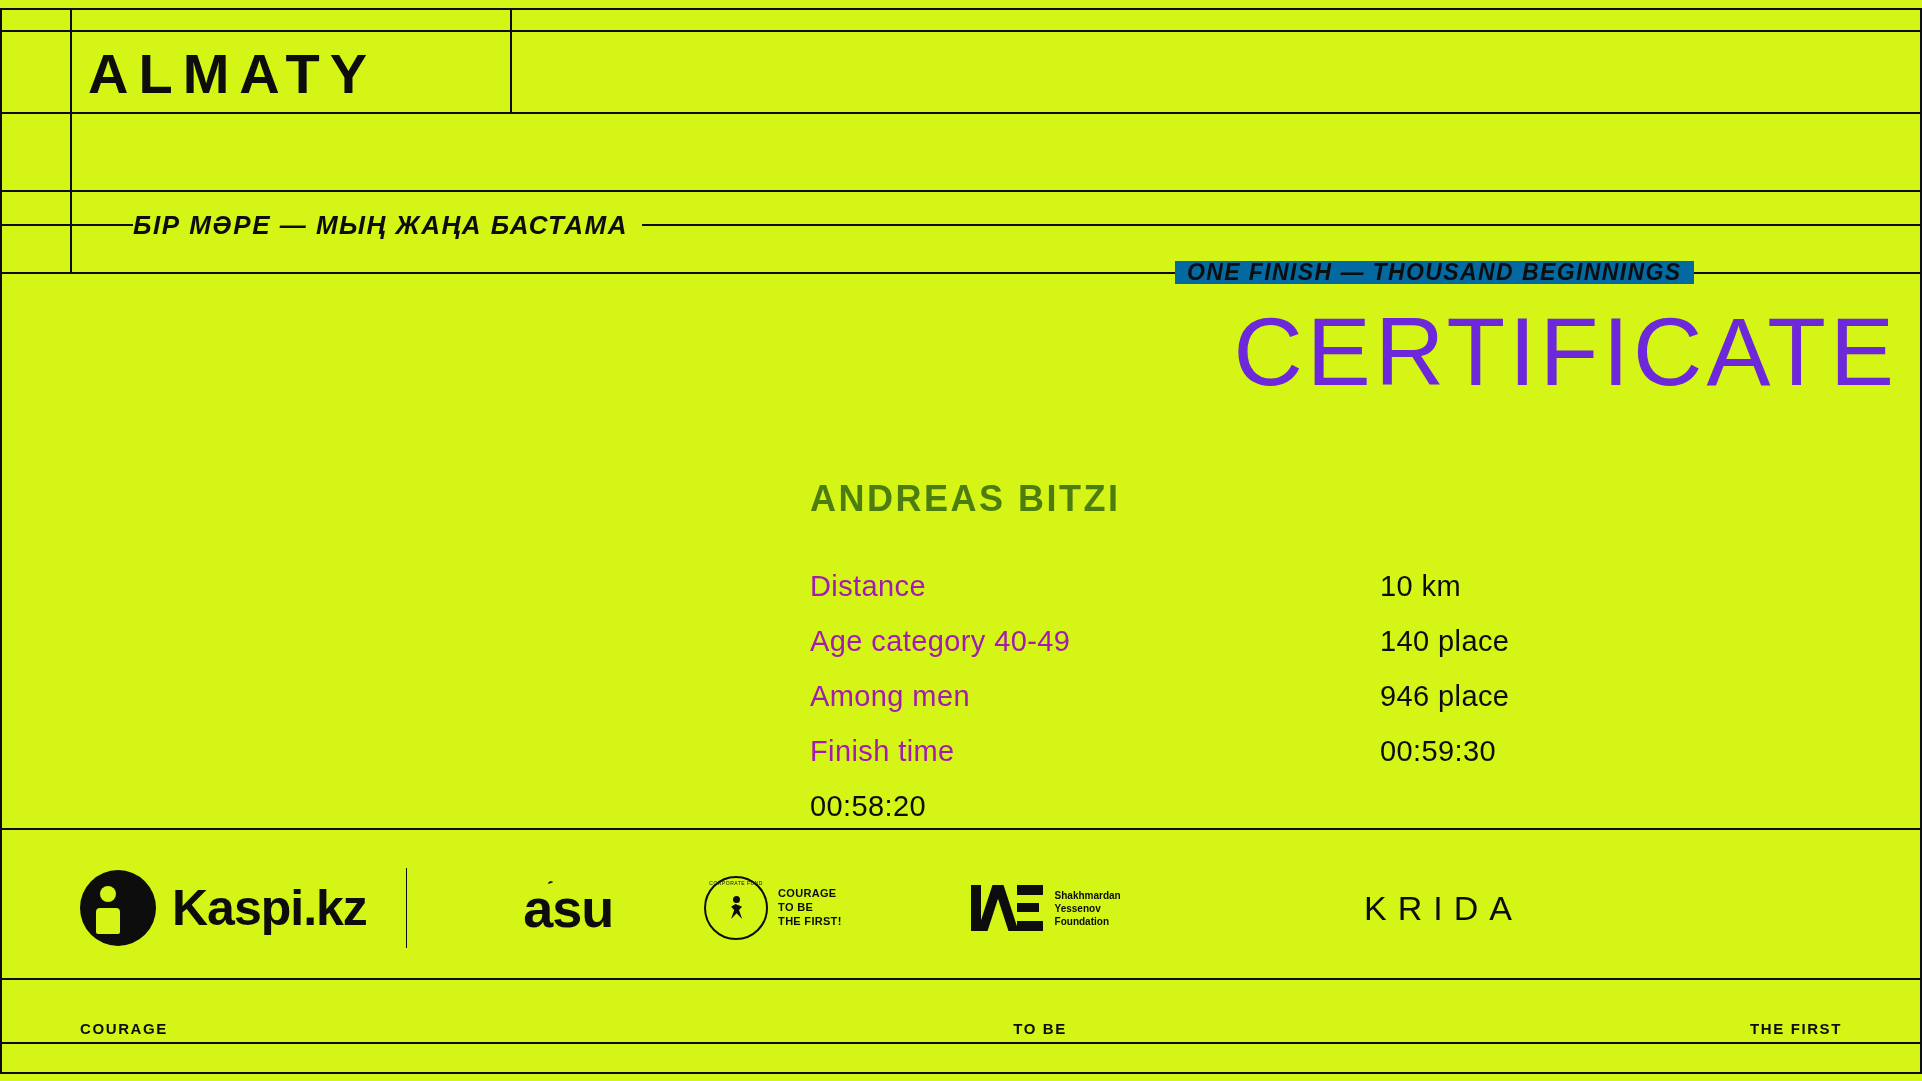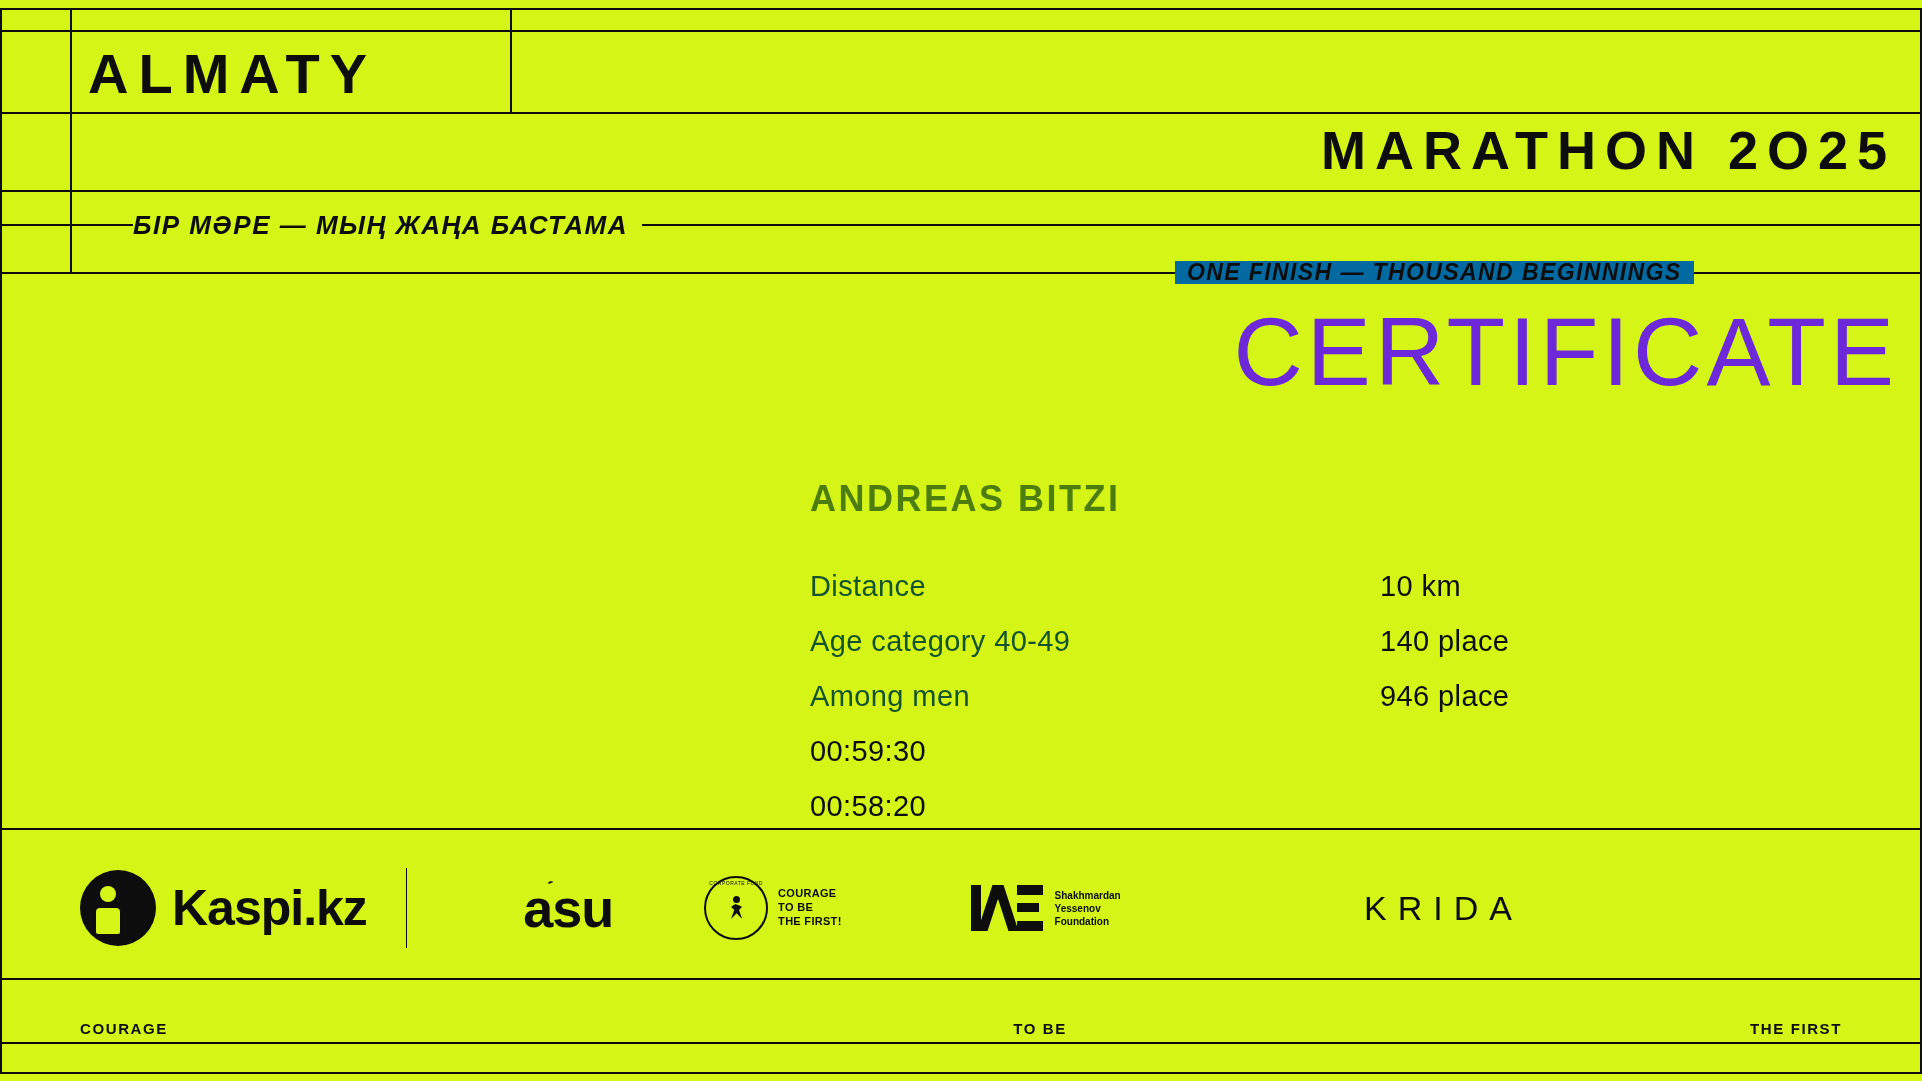"MARATHON 2O25" div.marathon { html: <div>MARATHON 2O25</div> -> none }
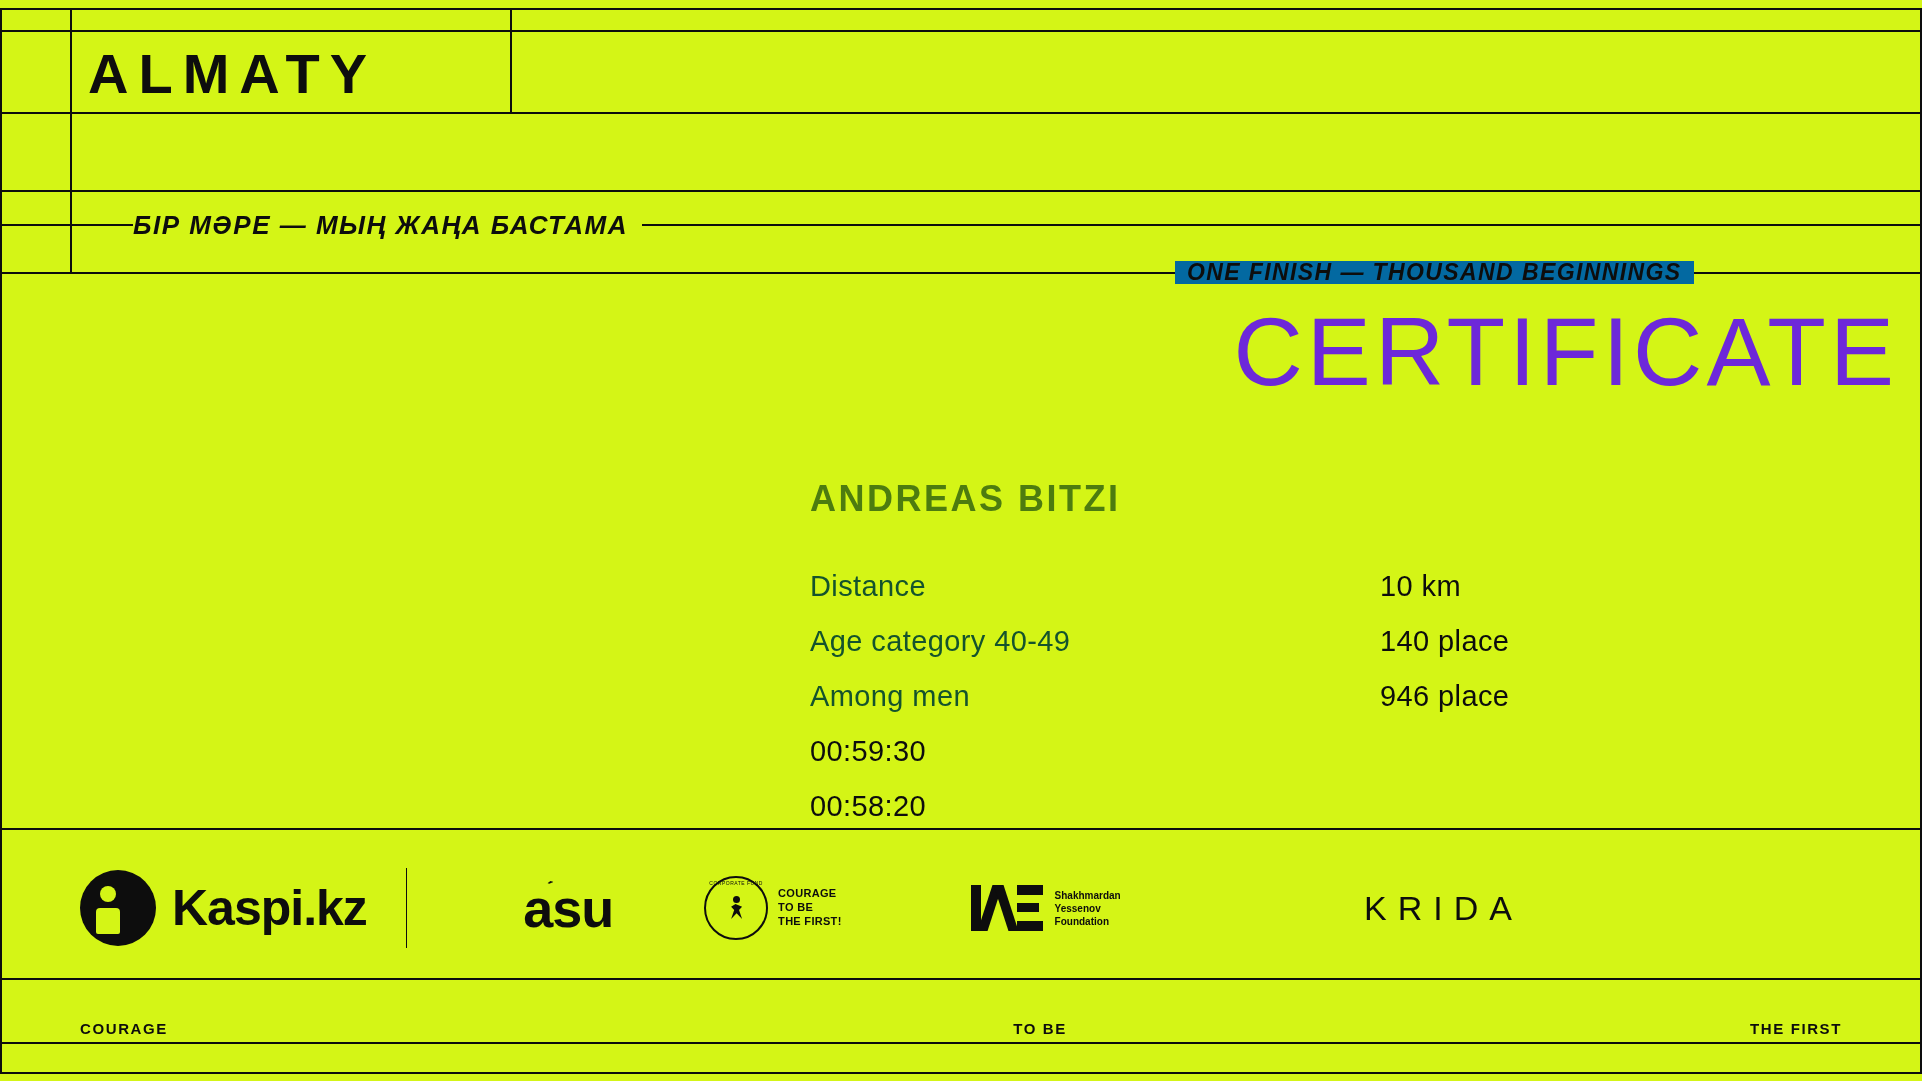"Distance" .result-label { color: #14532d -> #a21caf }
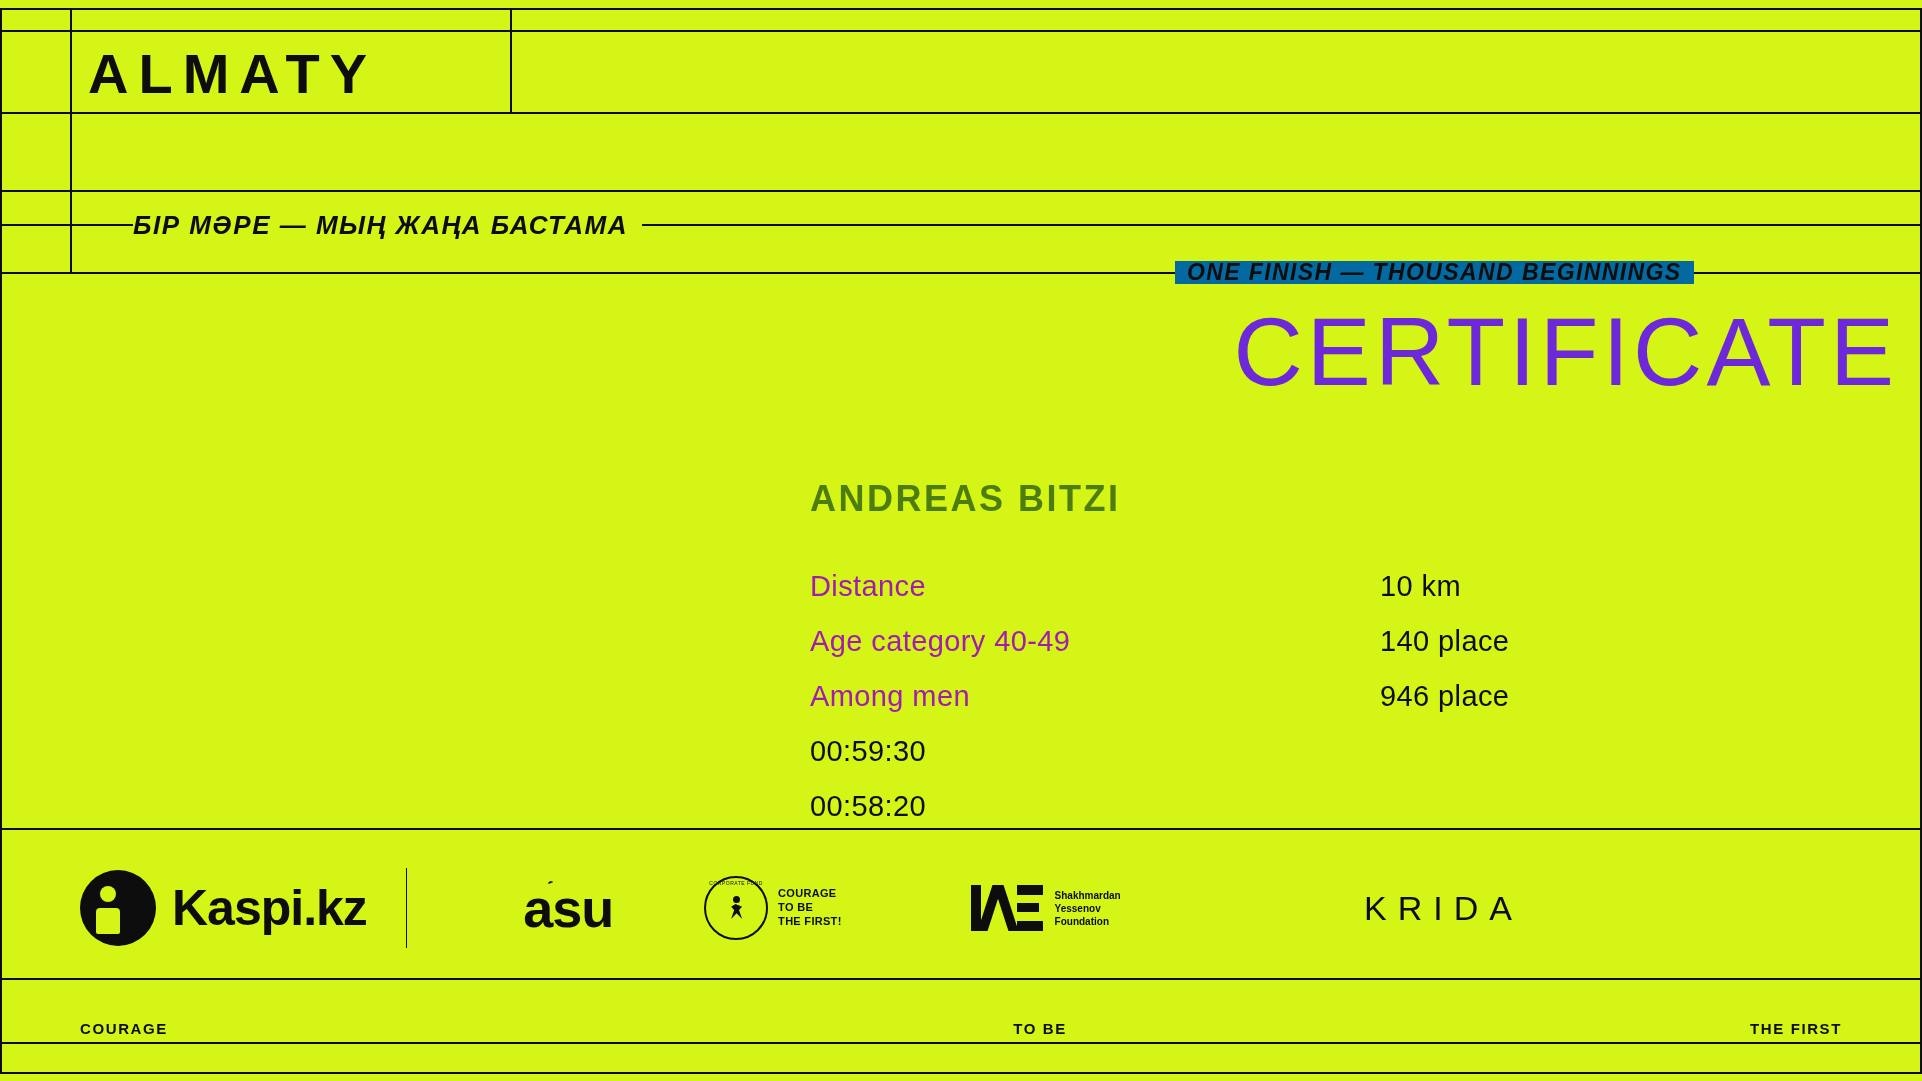"Finish time" div.result-label { html: none -> <div>Finish time</div> }
